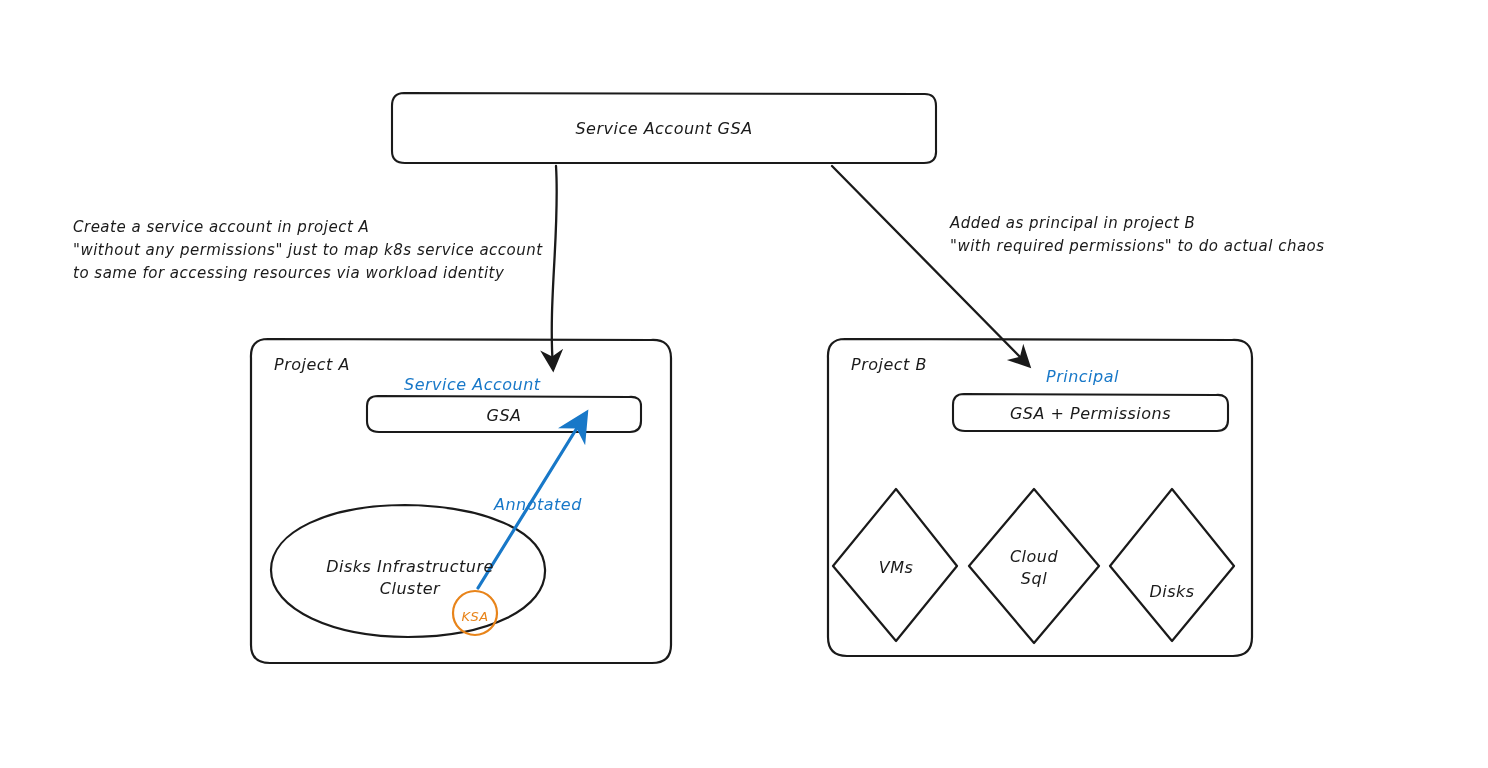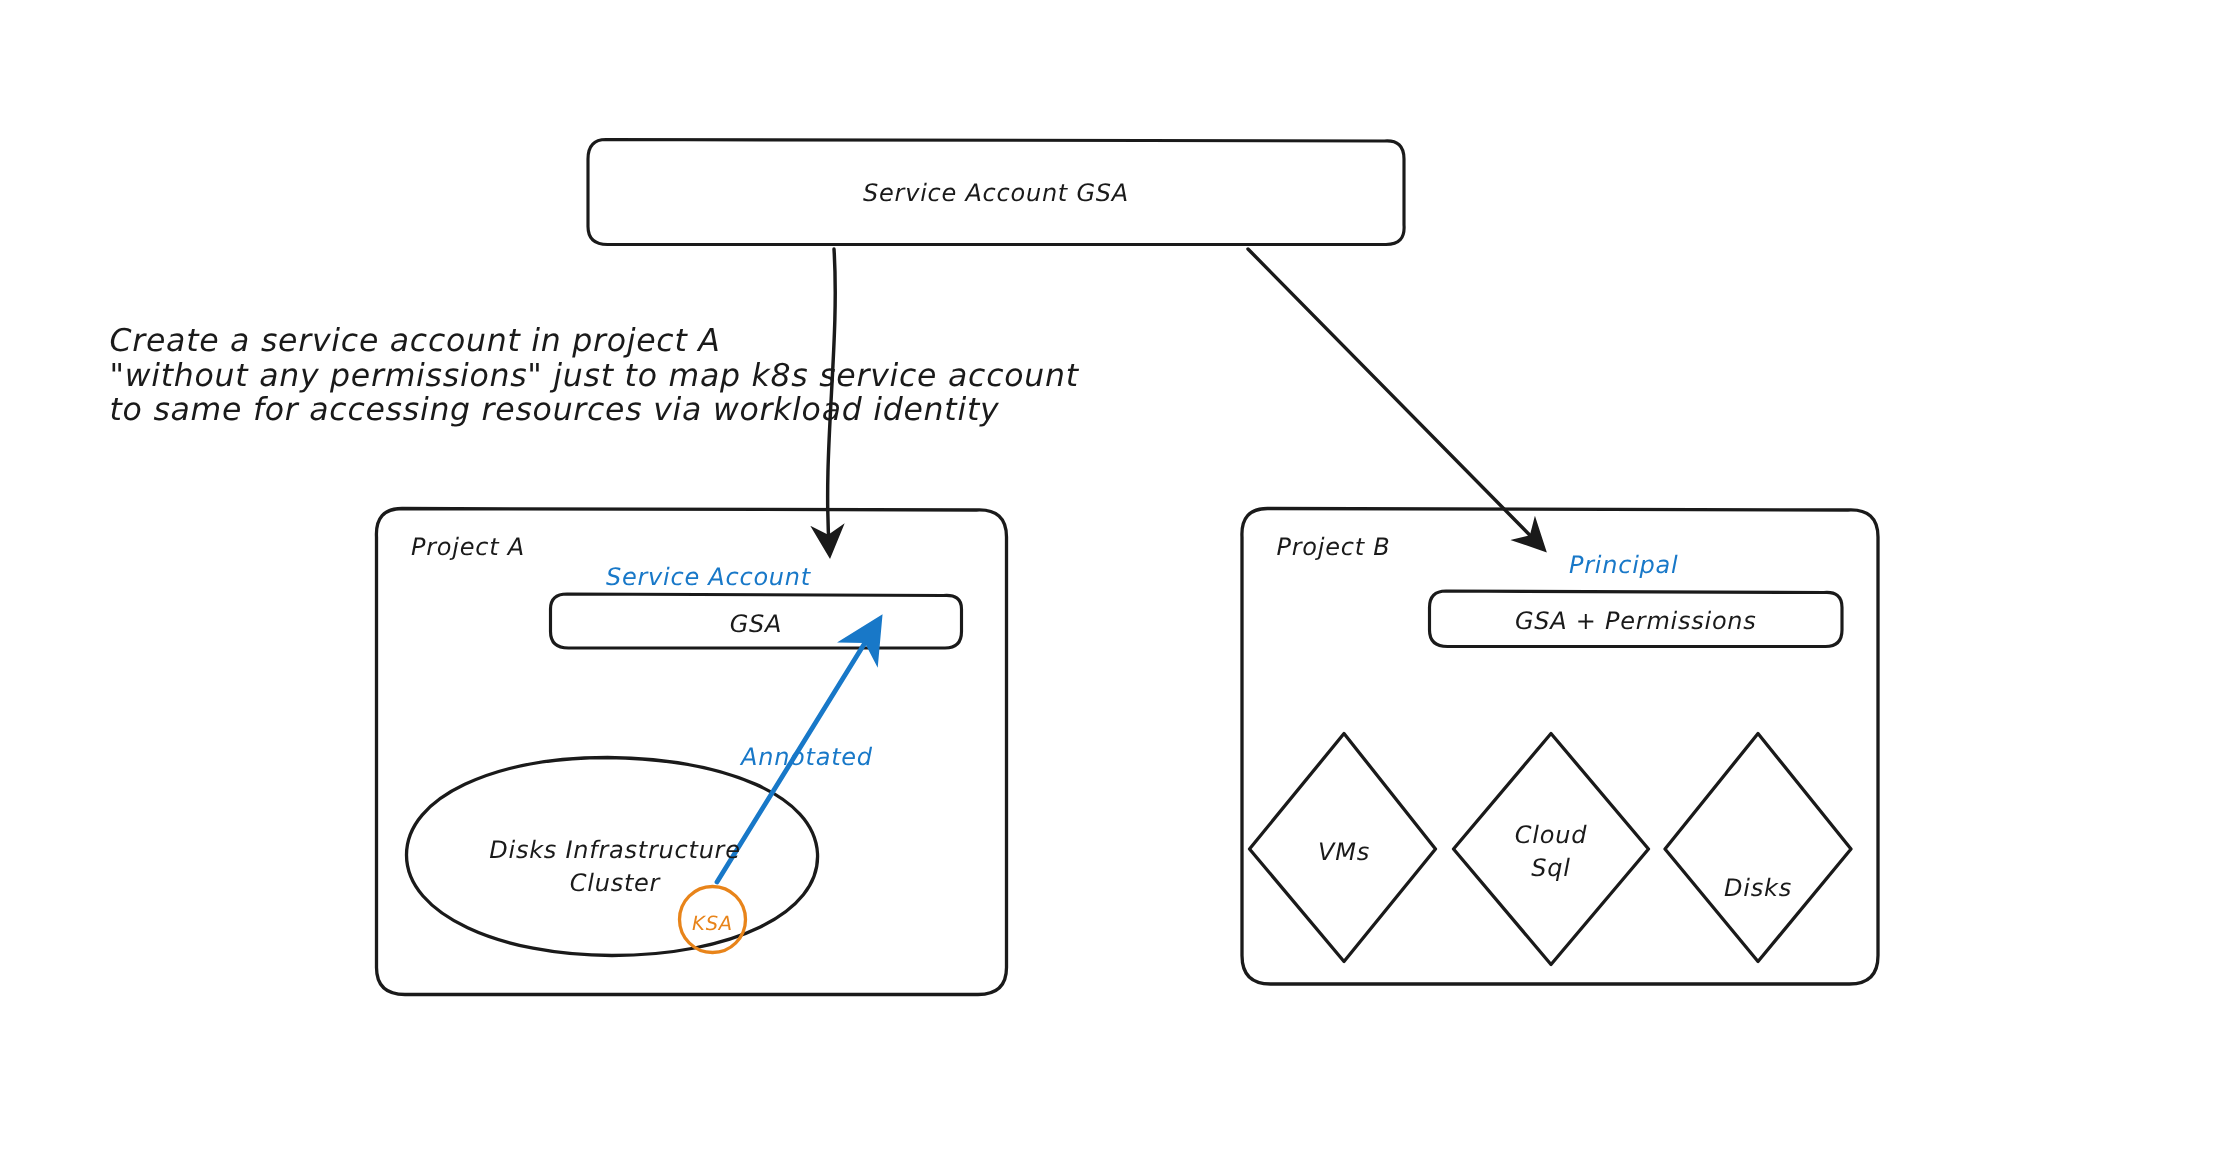"Create a service account in" .note { font-size: 21px -> 15px }
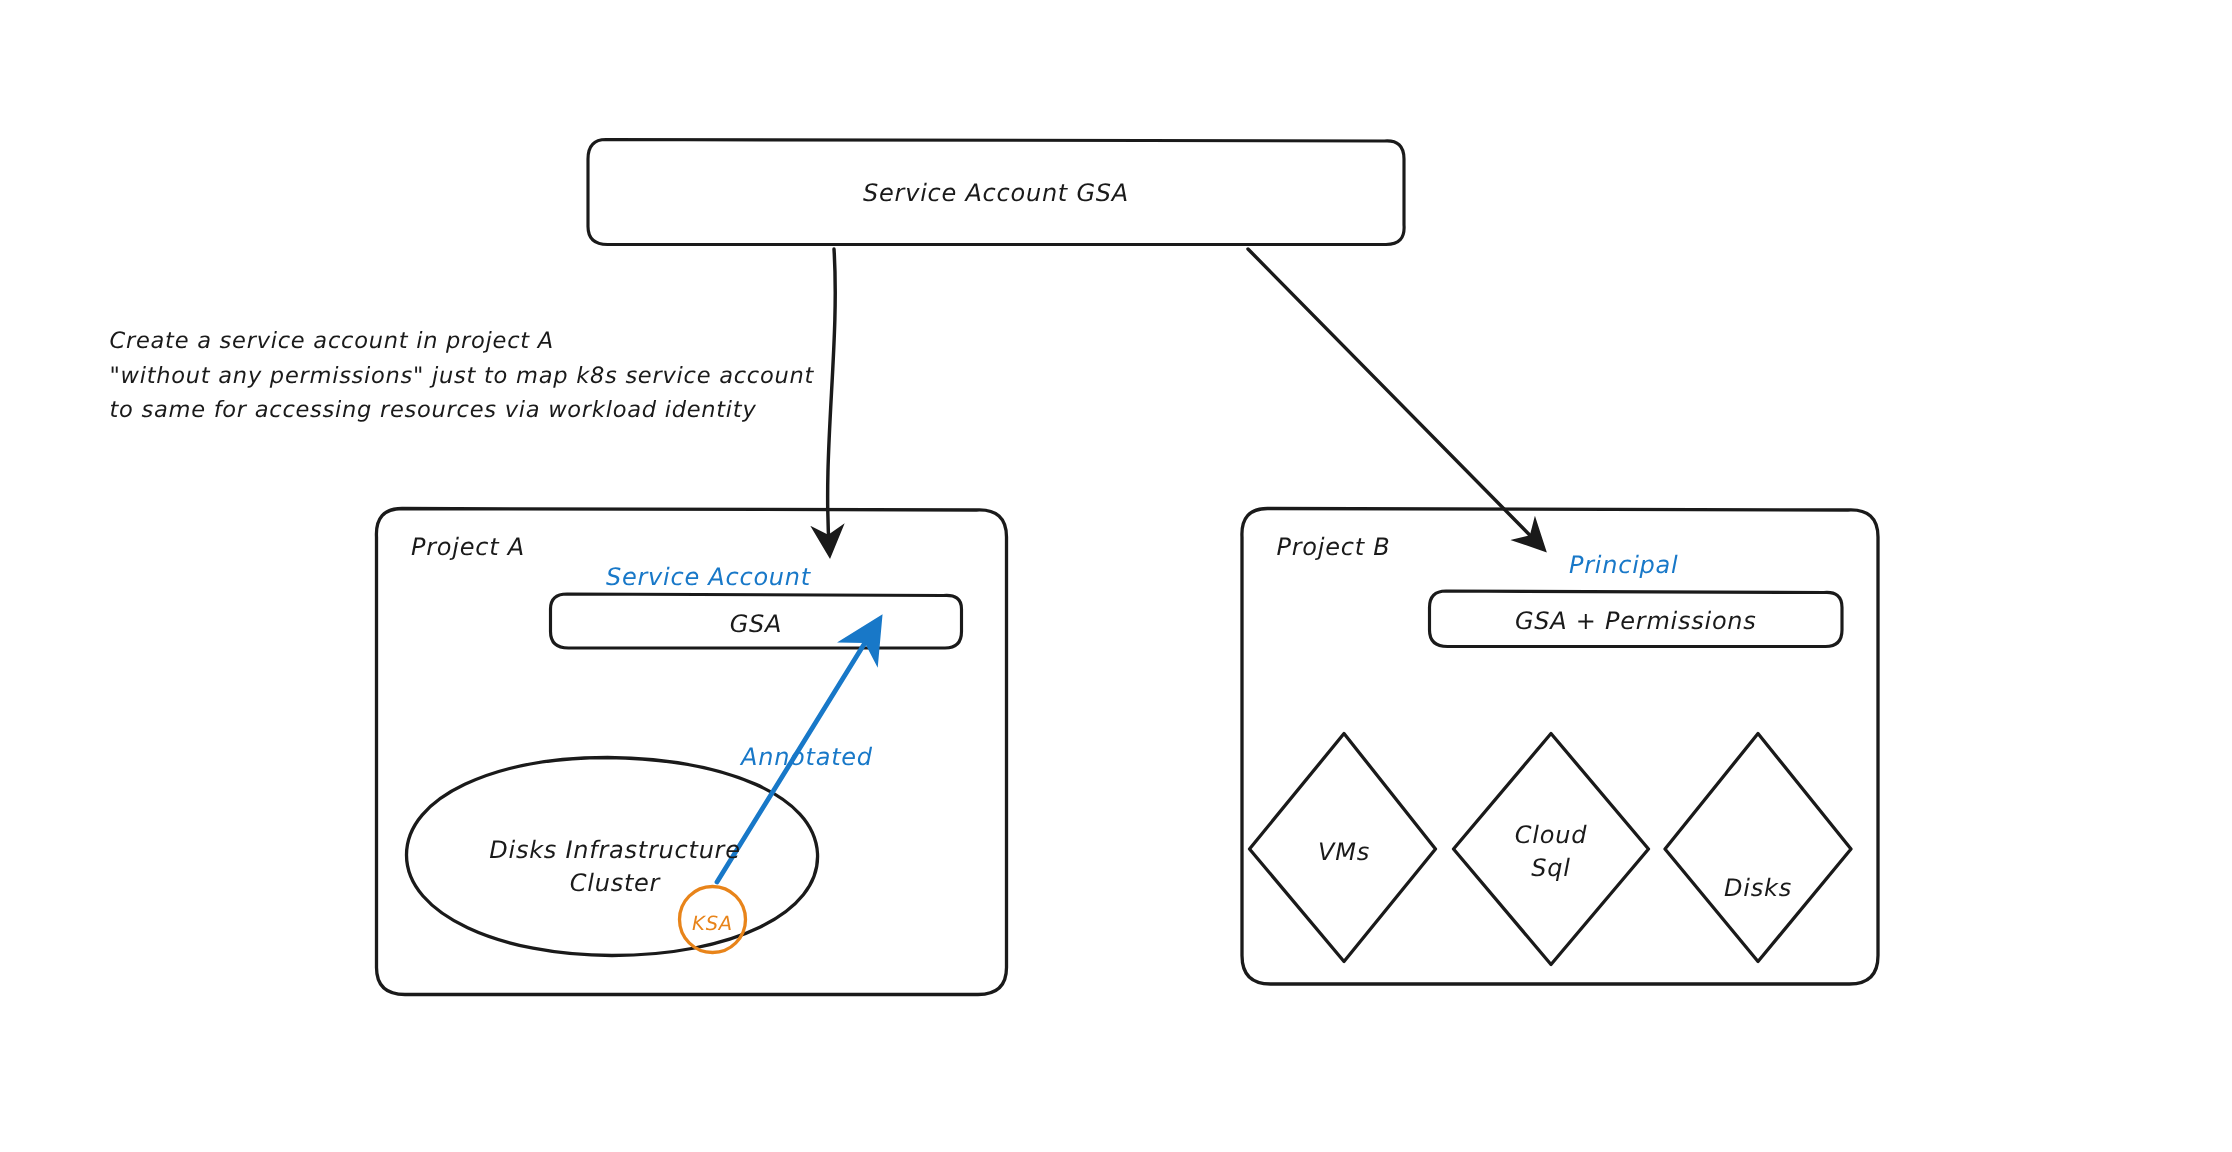"Added as principal in project" div.txt { html: none -> <div>Added as principal in project B "with required permissions" to do actual chaos</div> }
